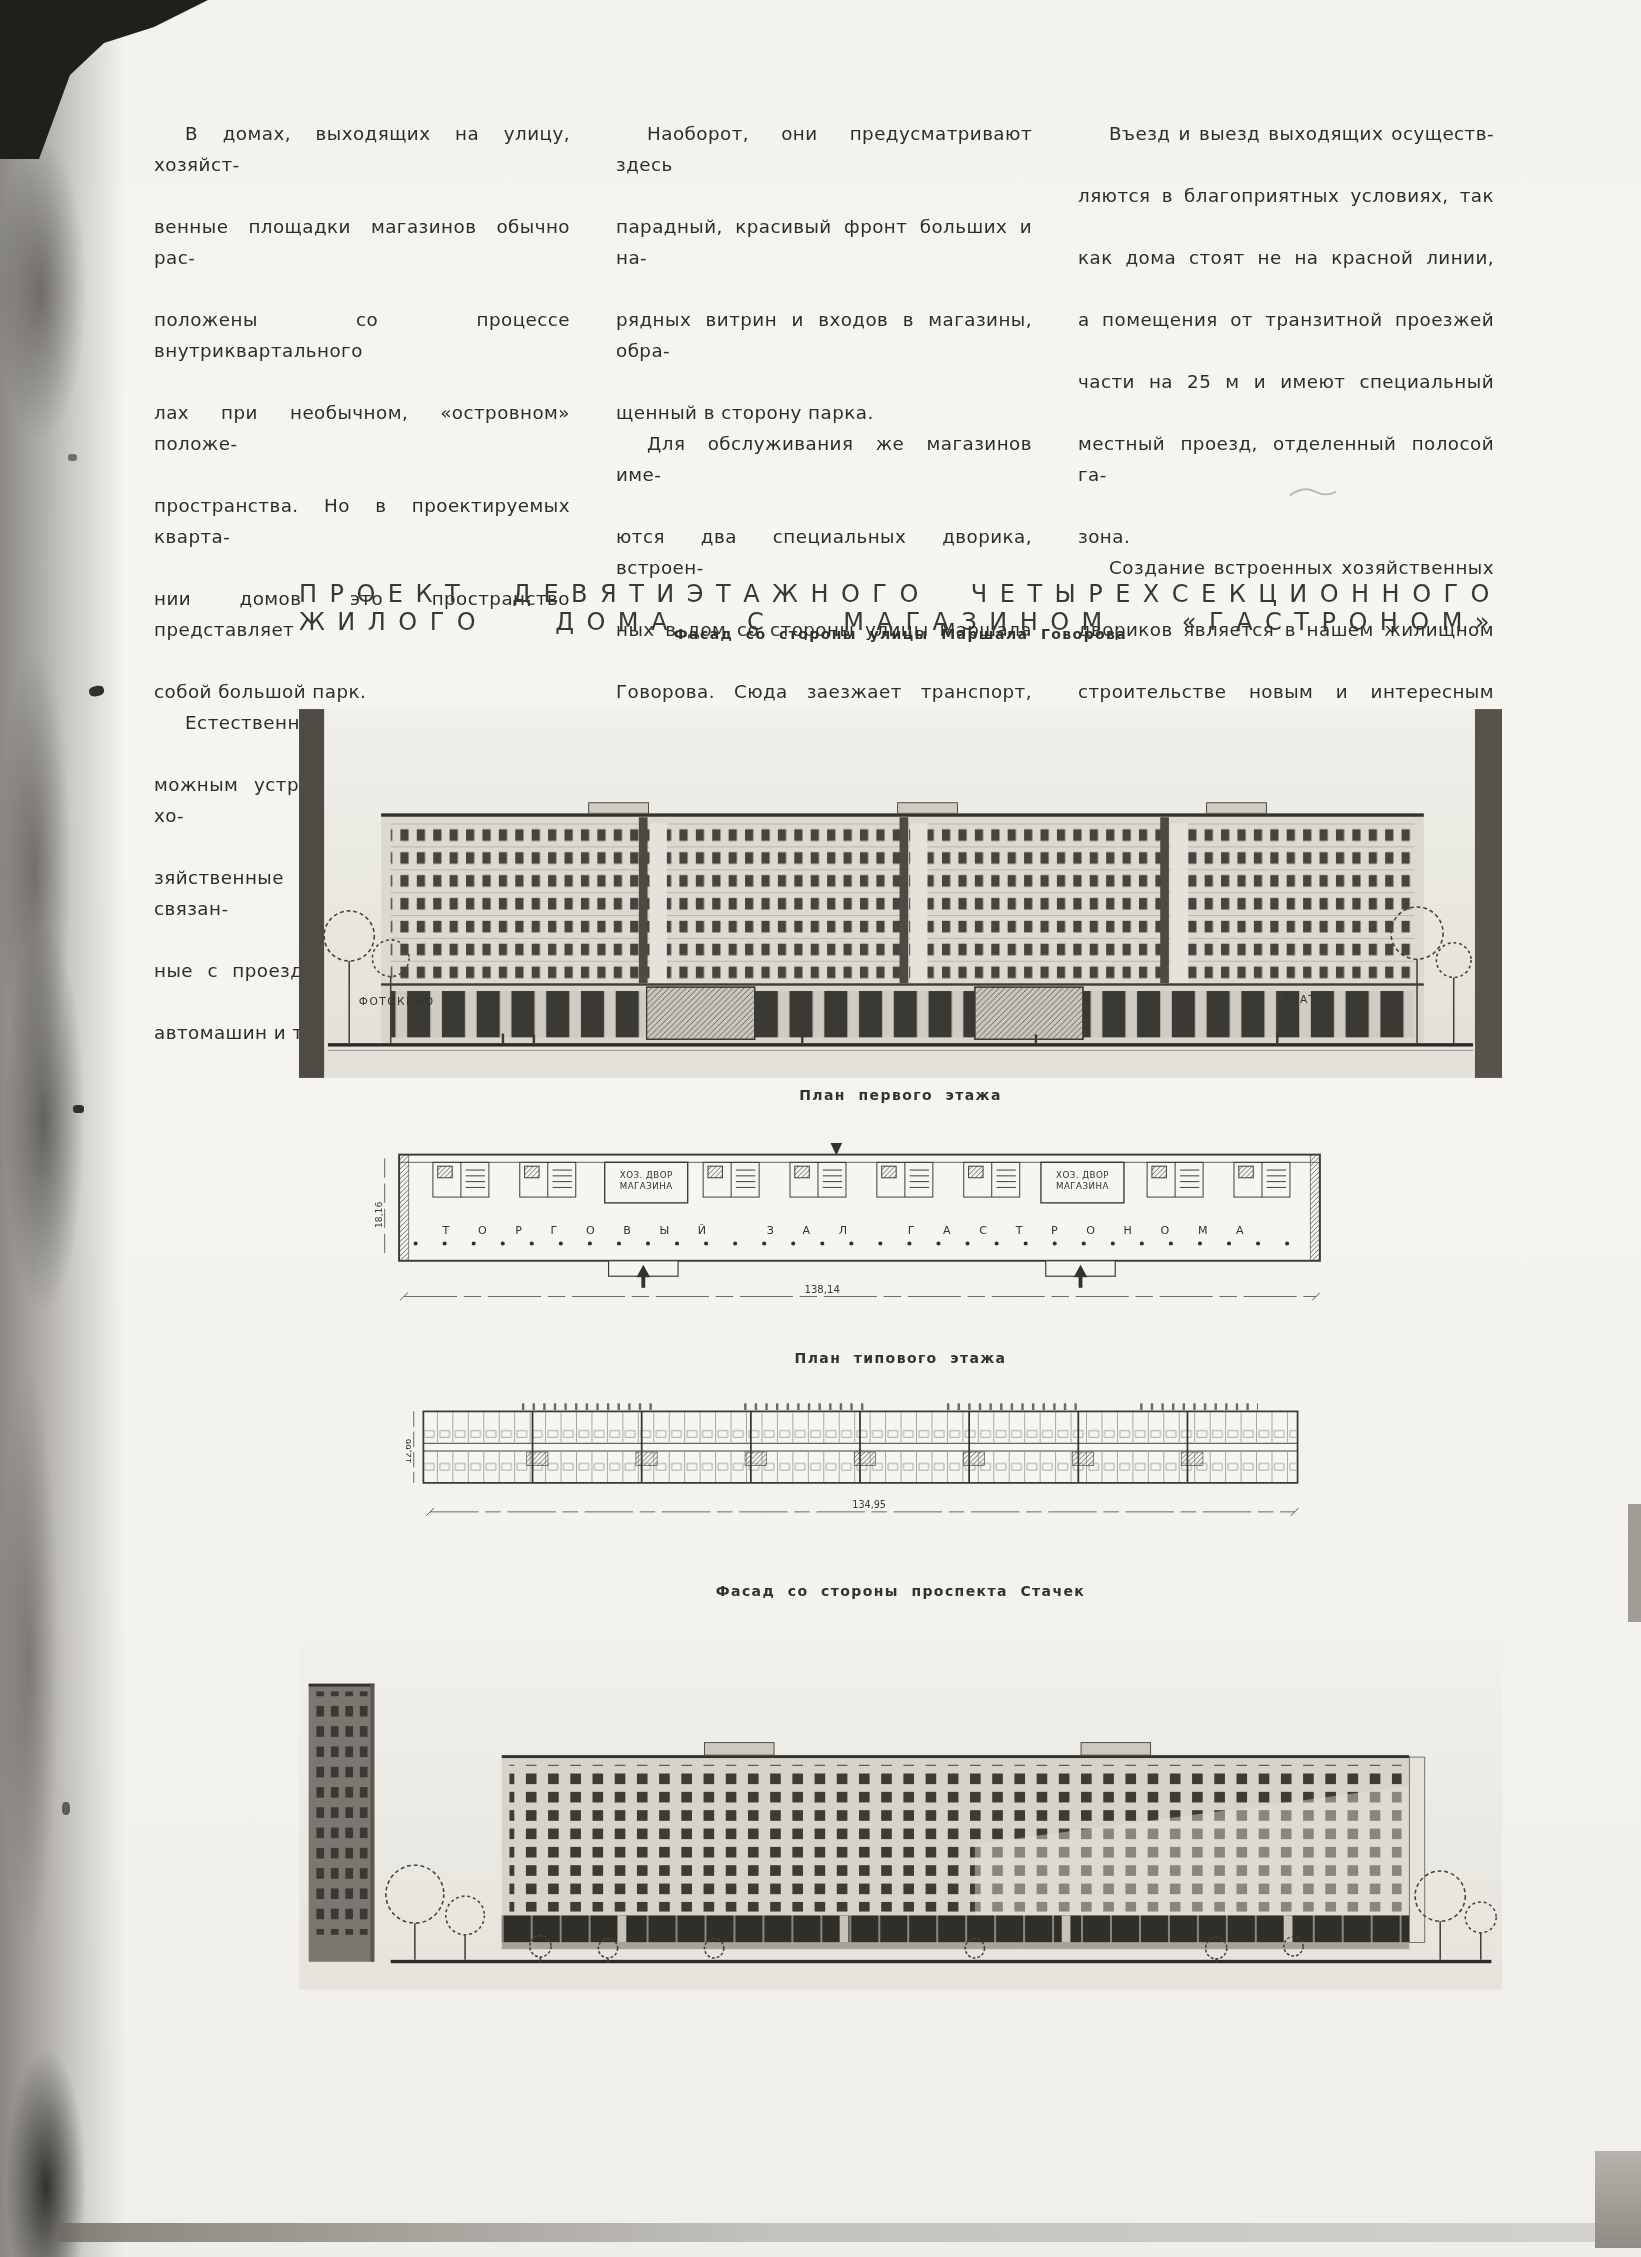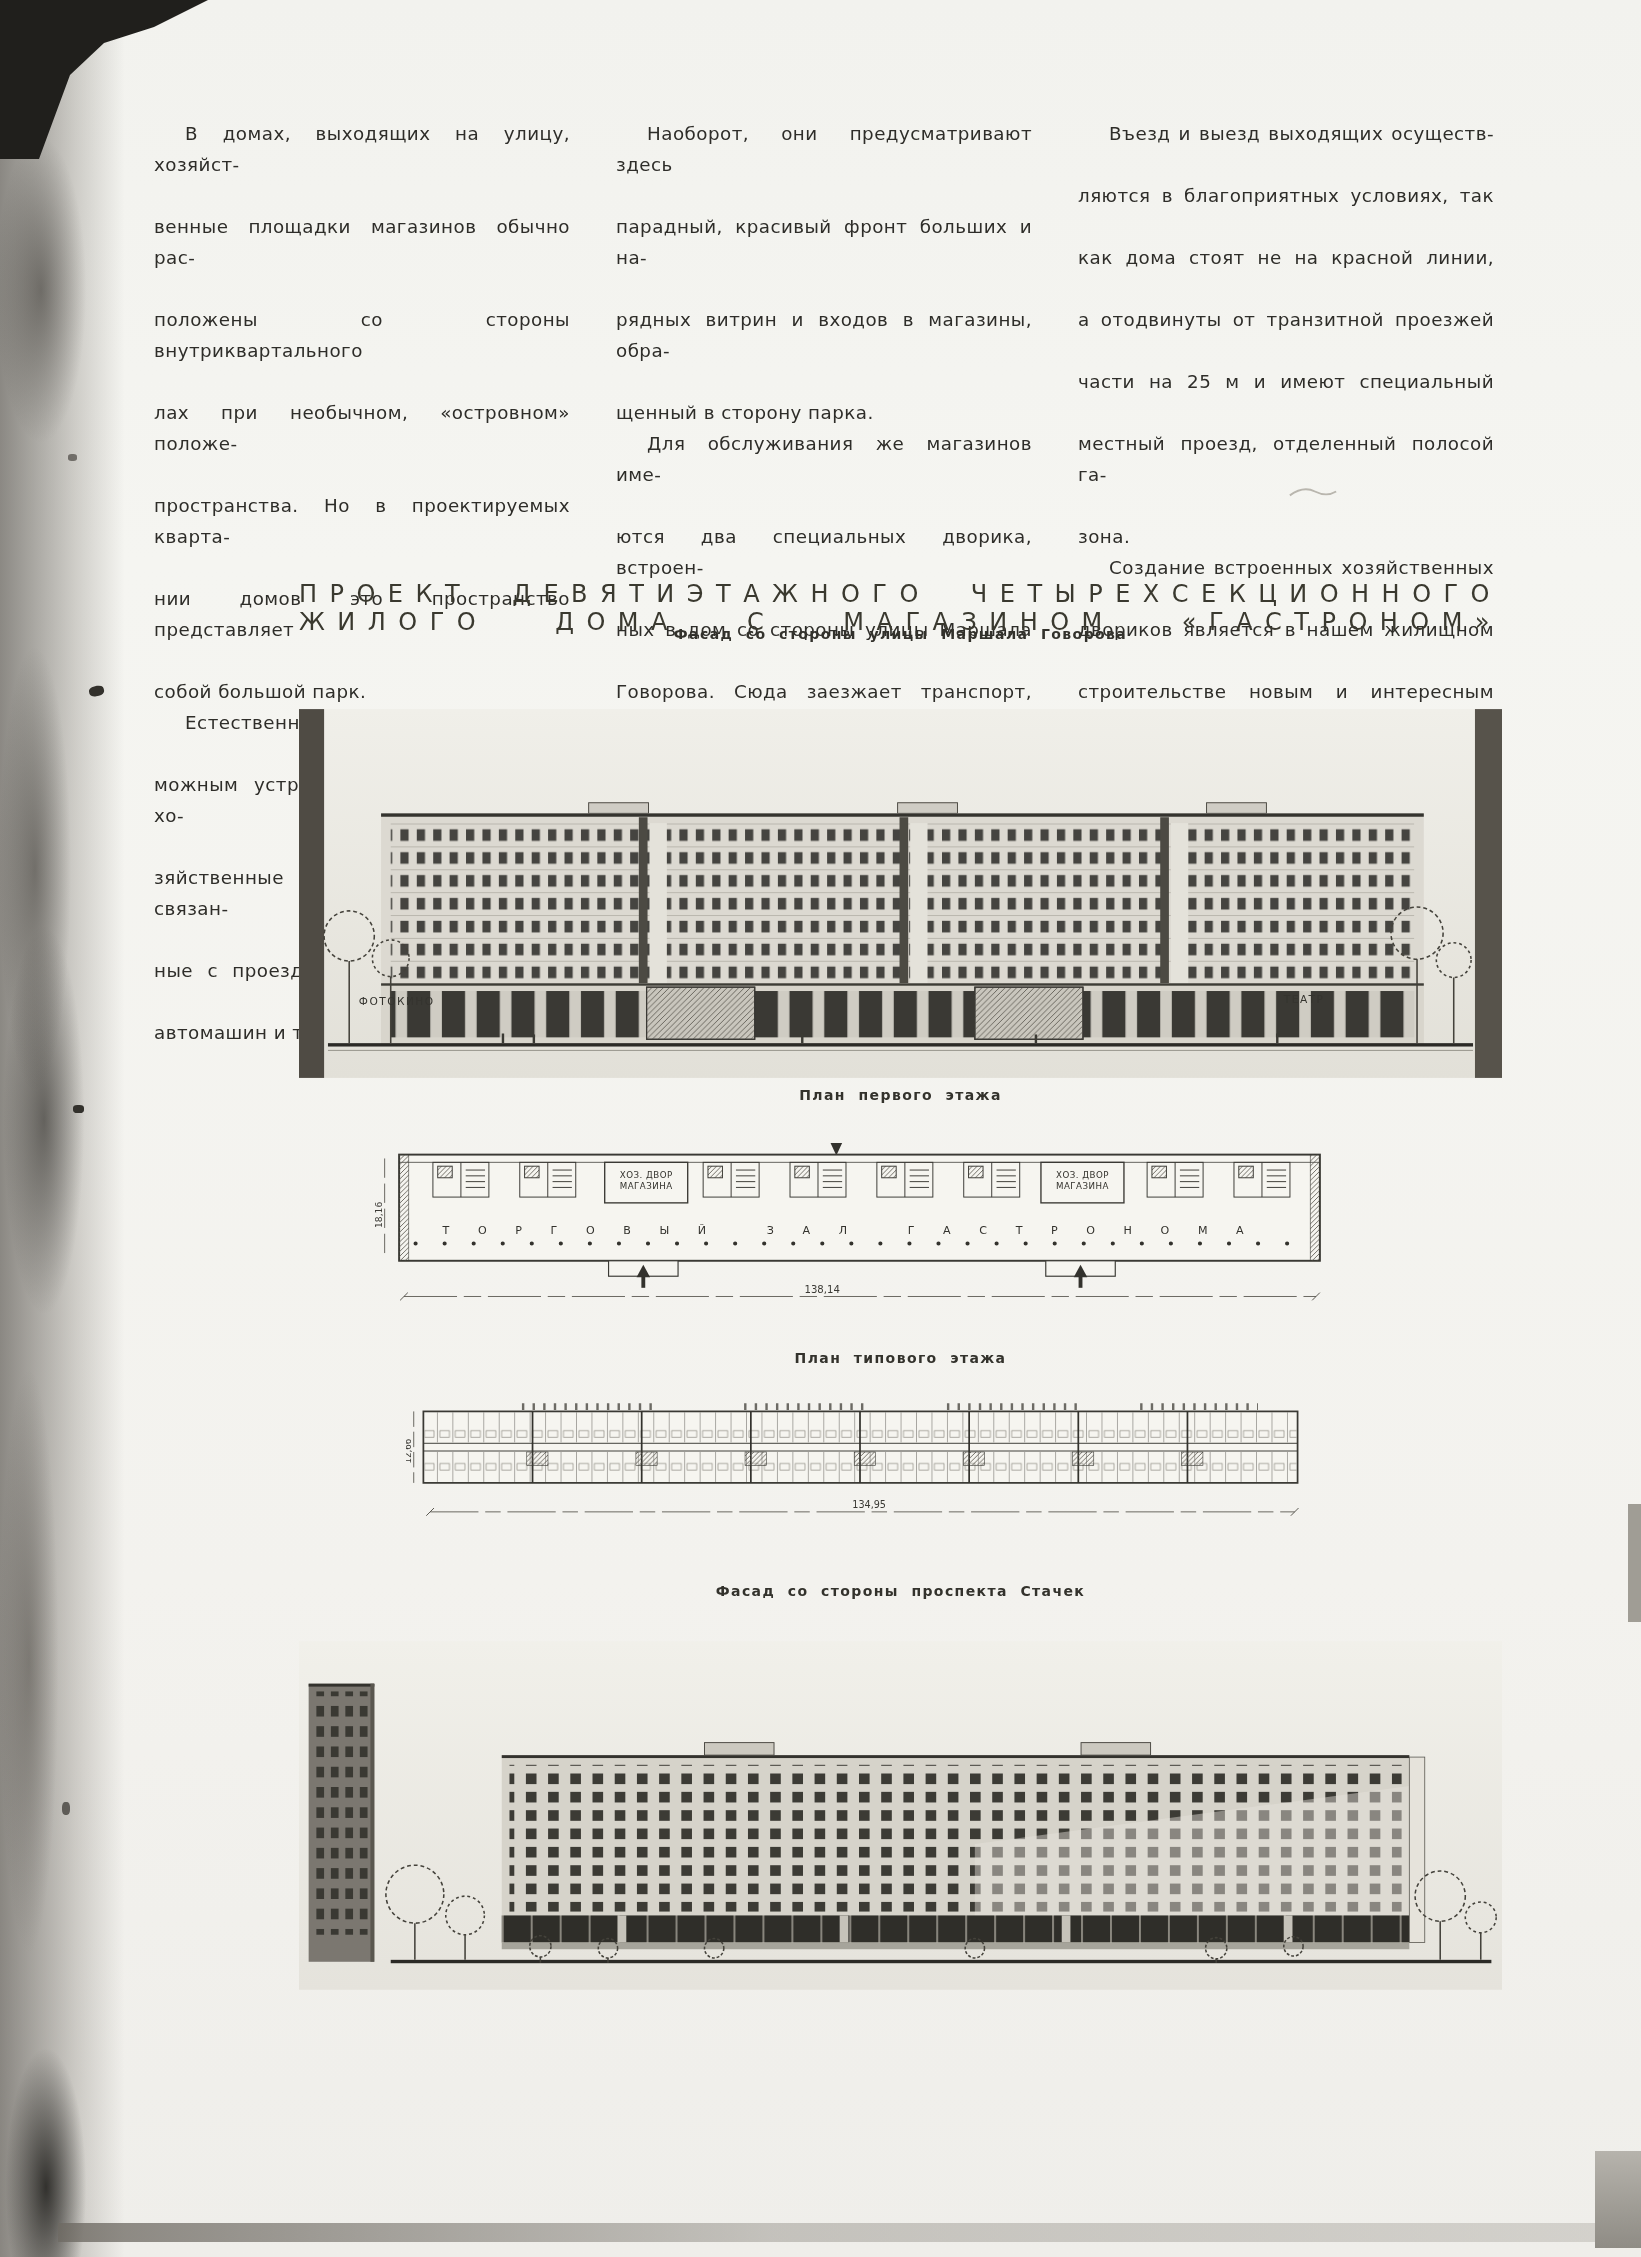"положены со стороны внутриквартального" div.line { text: стороны -> процессе }
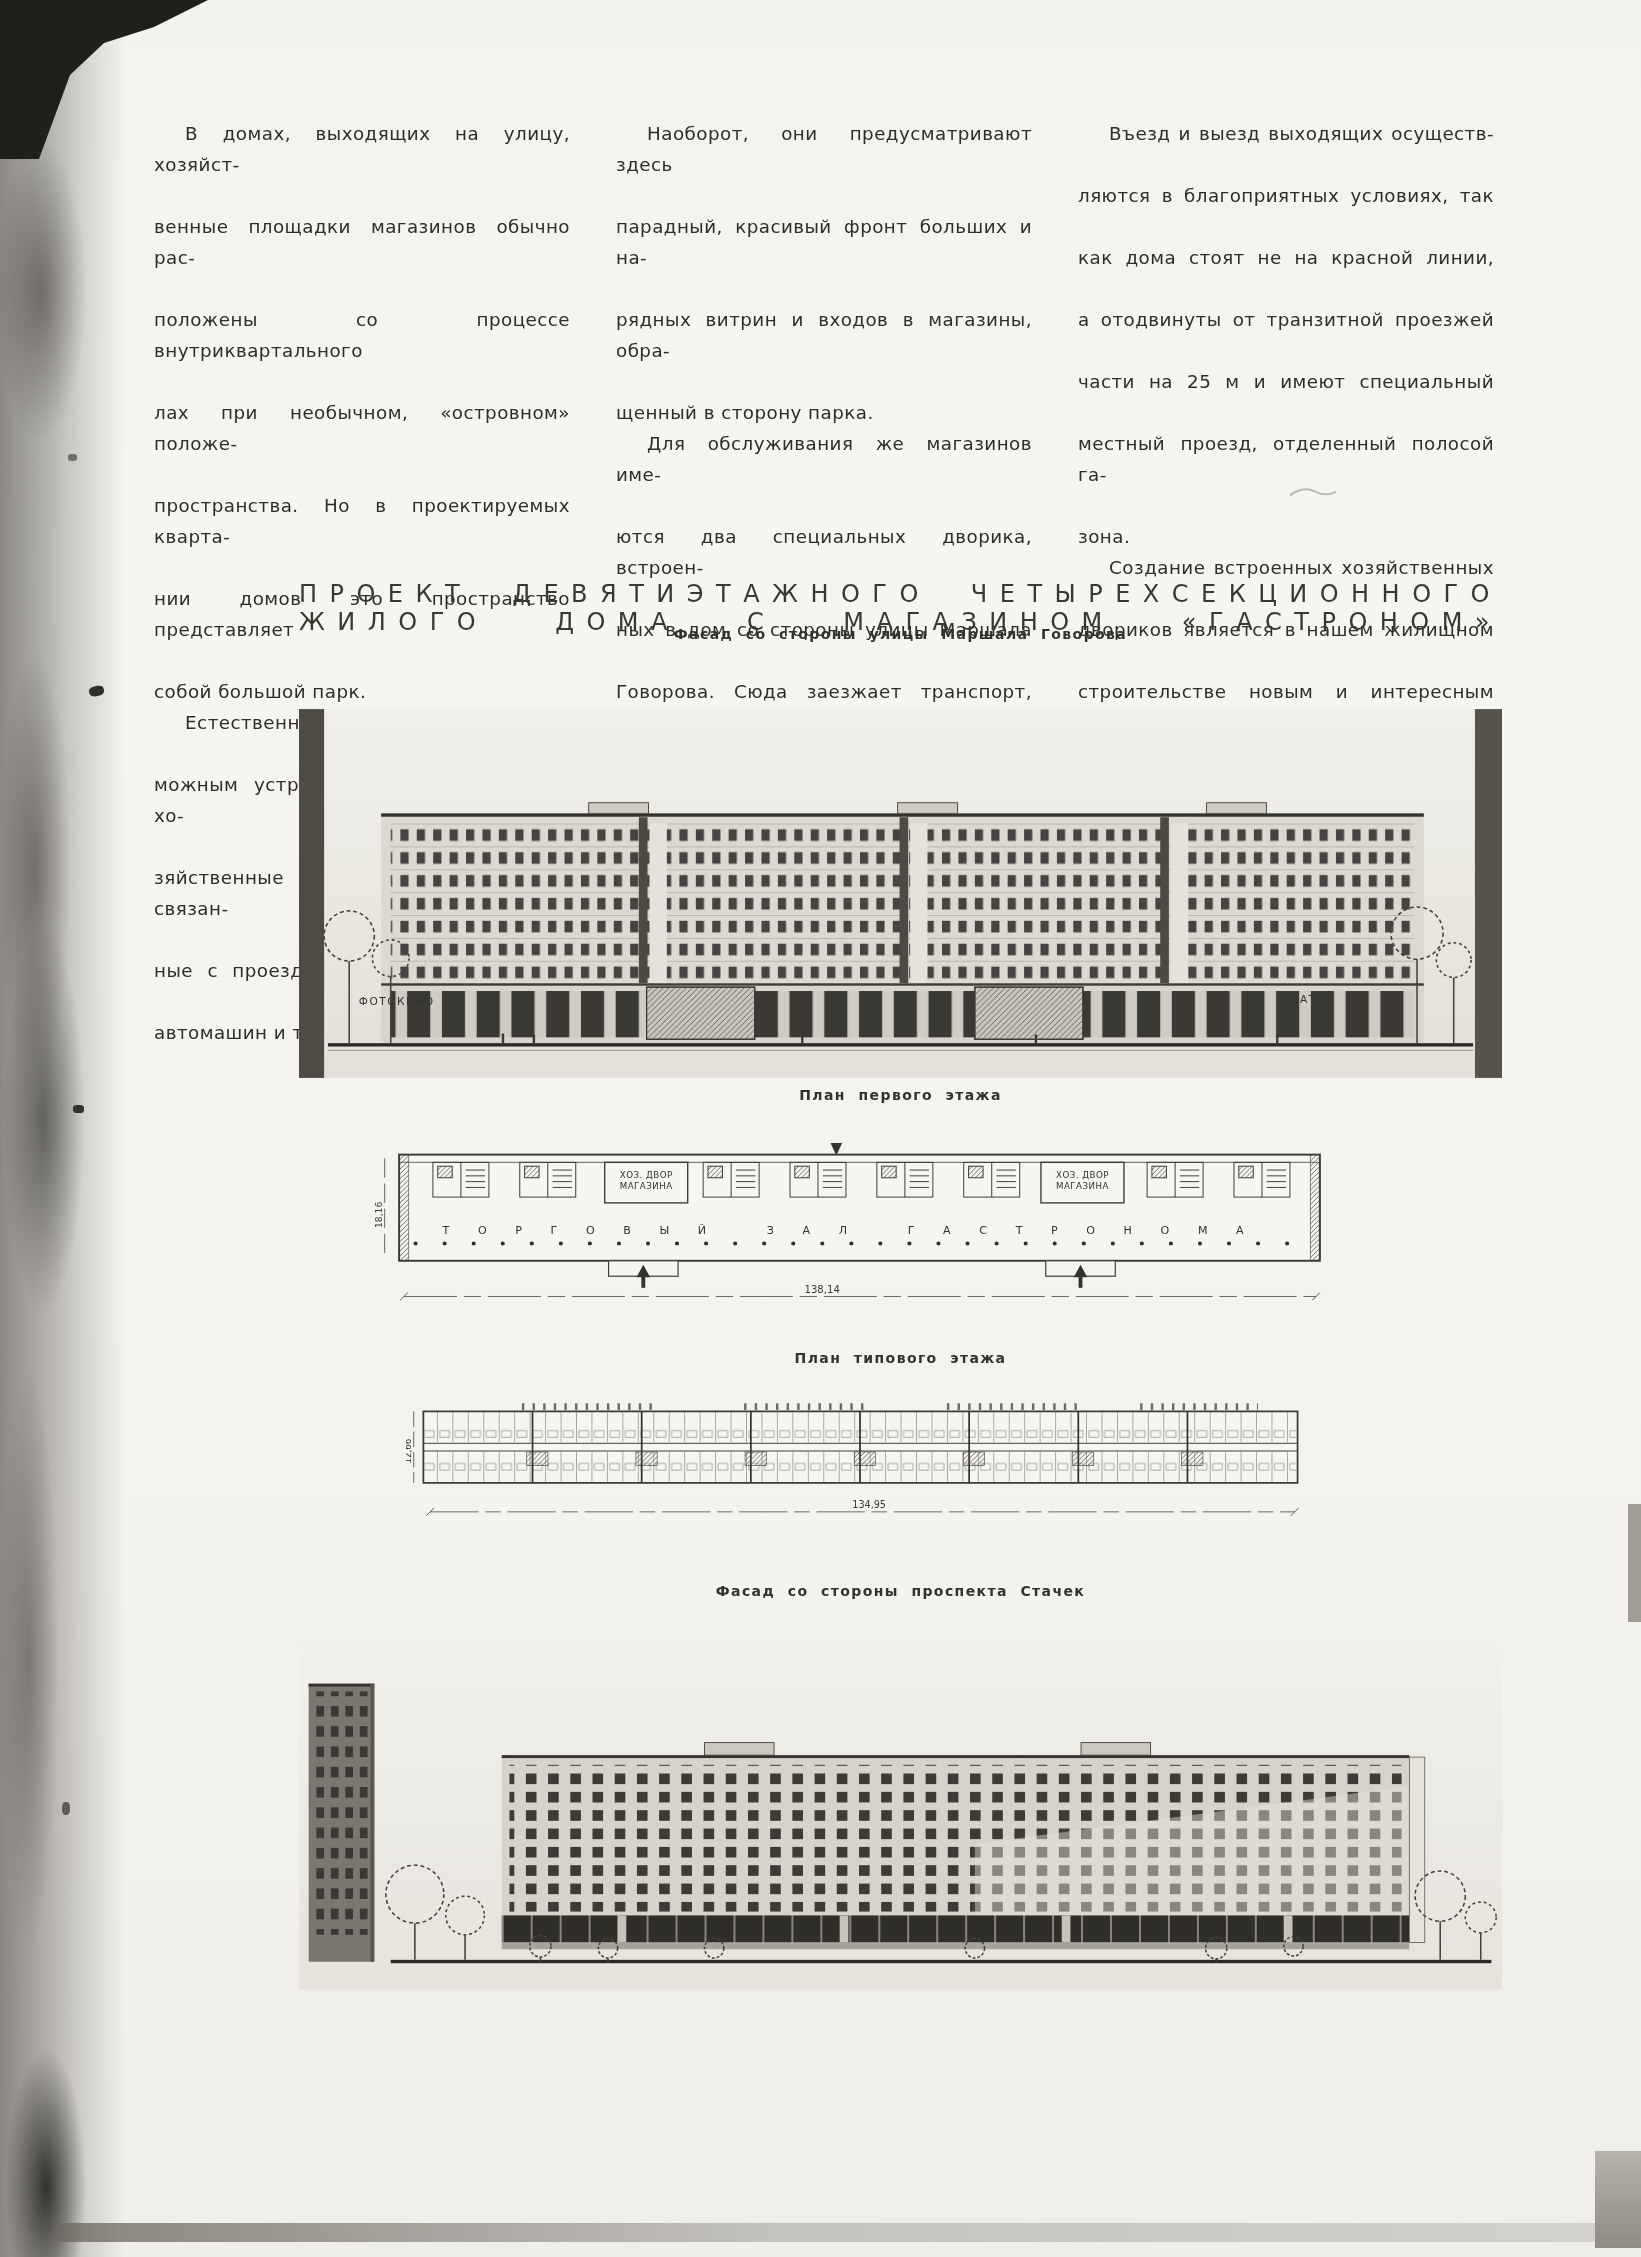"а отодвинуты от транзитной проезжей" div.line { text: отодвинуты -> помещения }
